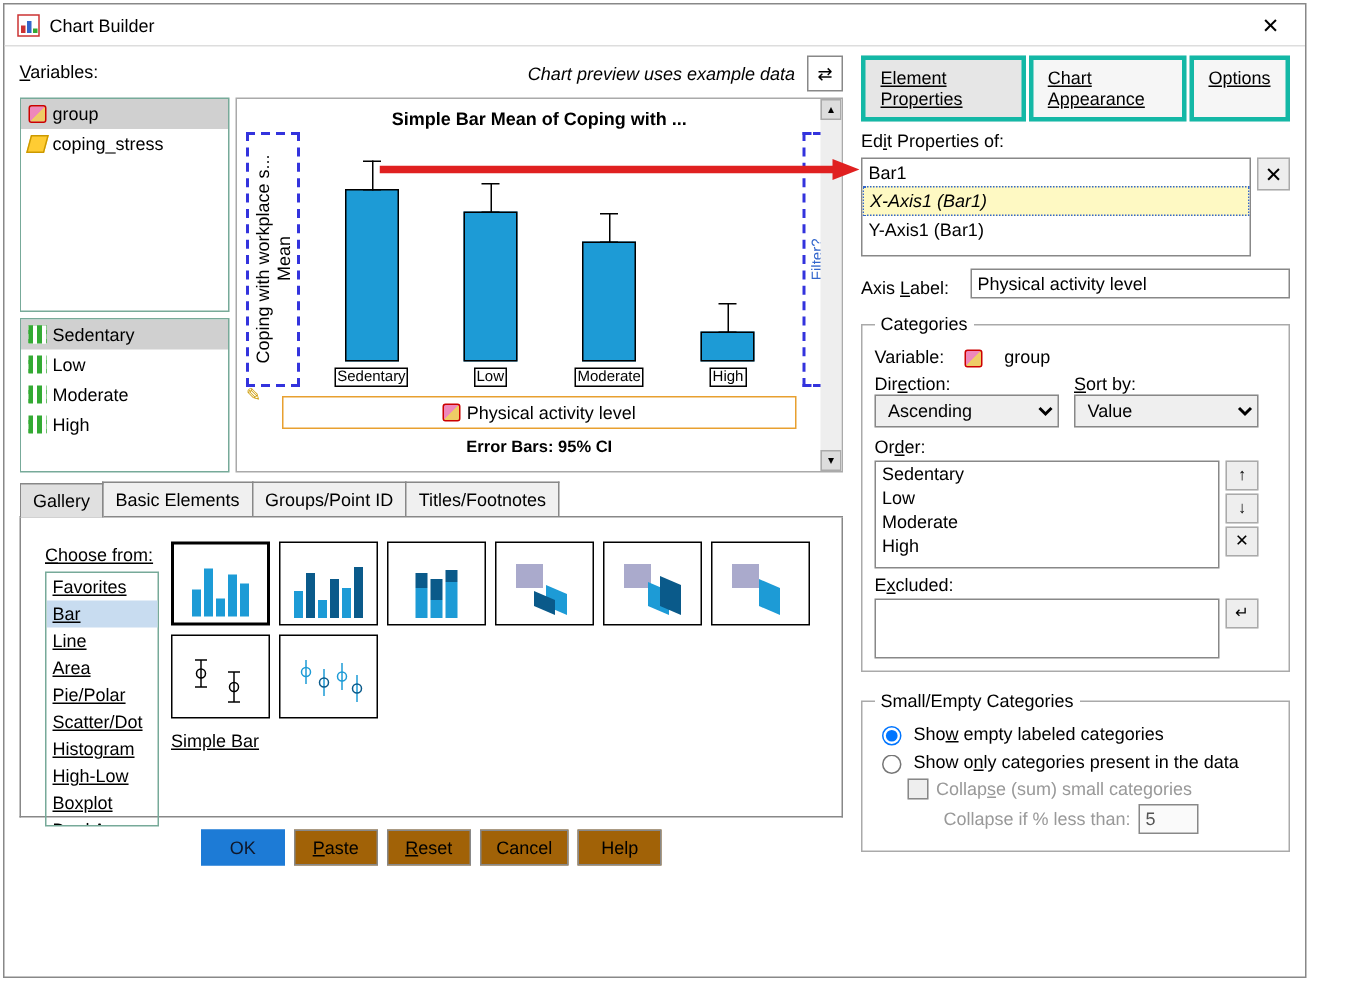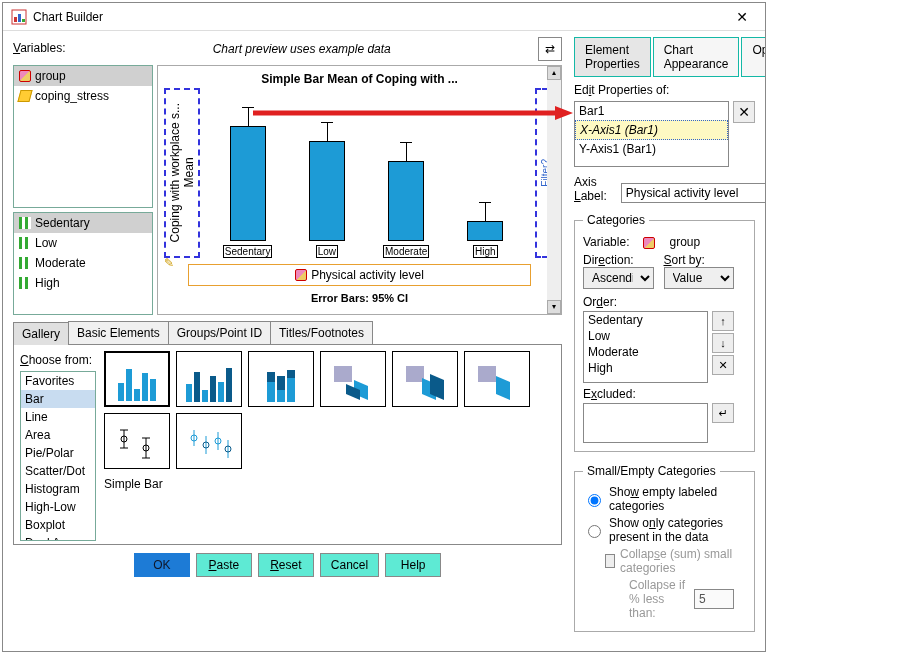"Chart Builder" .window { width: 764px -> 869px }
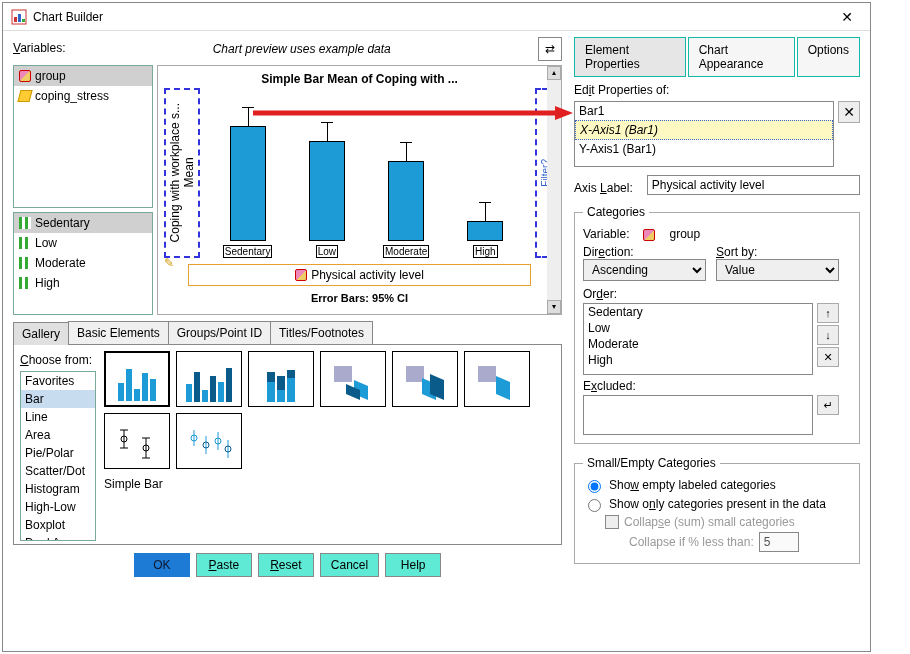"Chart preview uses example data" .preview-label { text-align: center -> right }
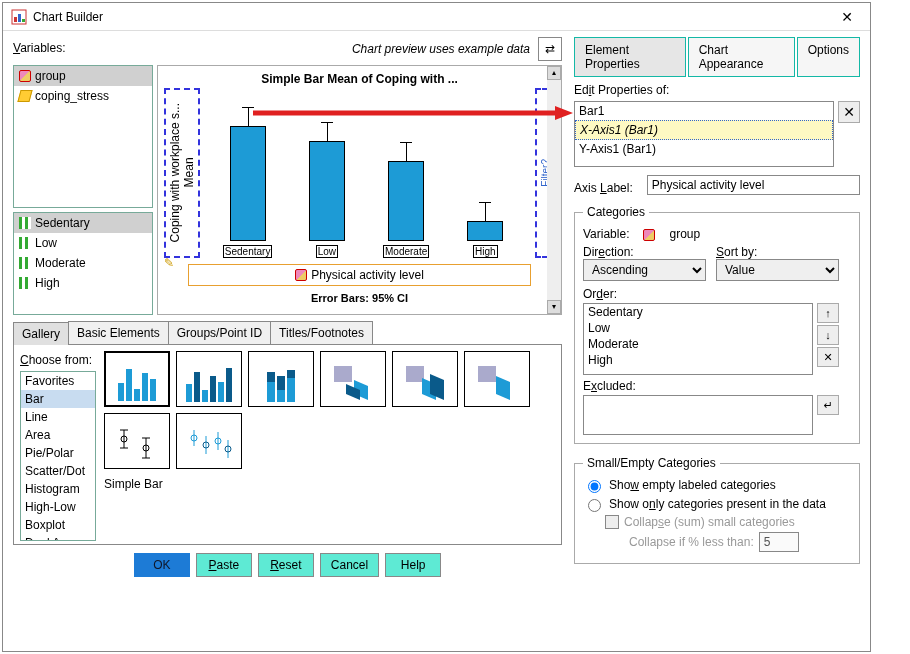"Element Properties" .rtab { border: 1px solid #14b8a6 -> 3px solid #14b8a6; text-decoration: none -> underline }
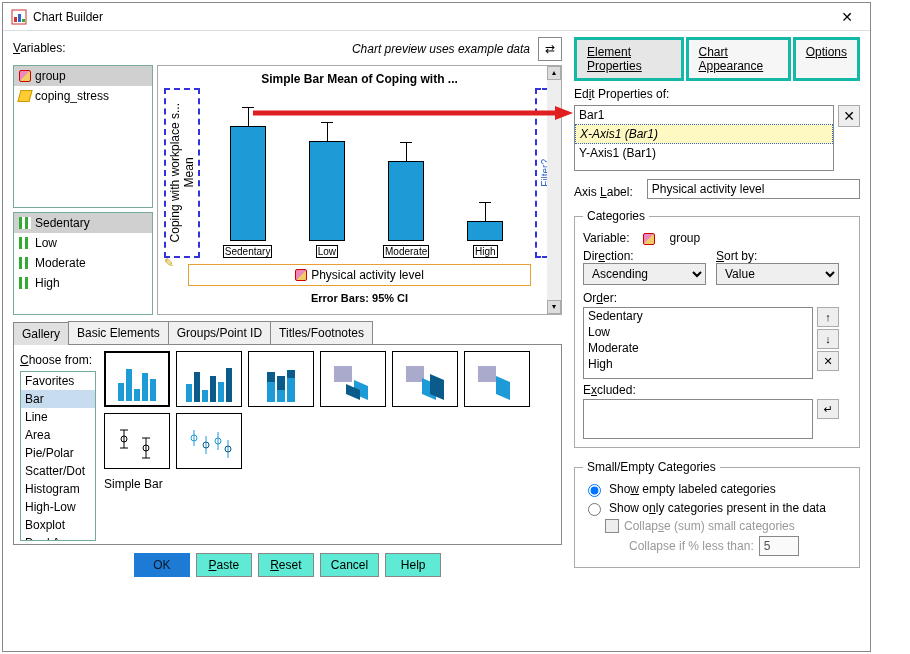"Choose from:" .gallery-body { padding: 6px -> 16px; text-decoration: none -> underline }
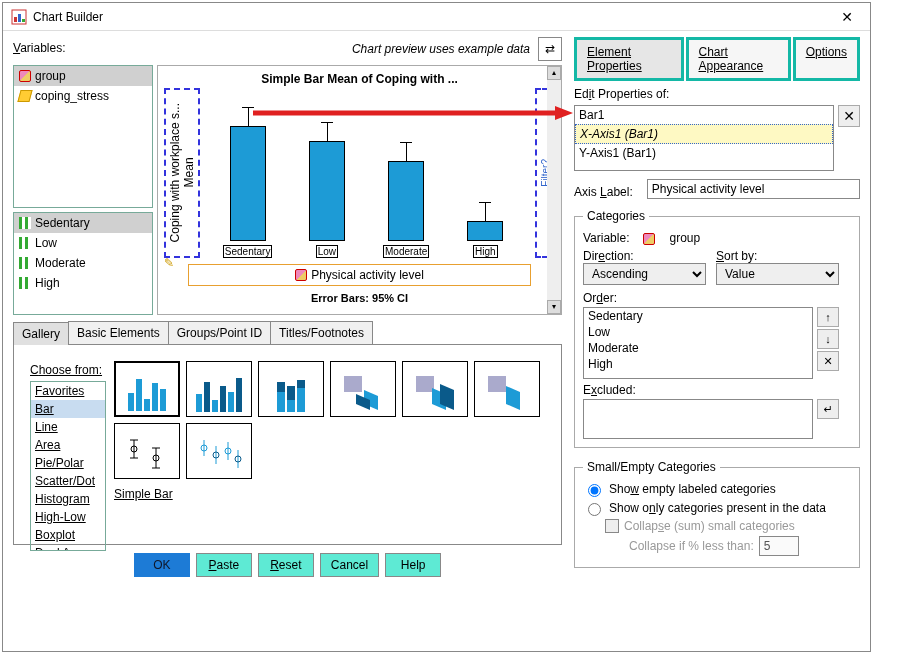"Paste" .buttons button { background: #5eead4 -> #a16207 }
